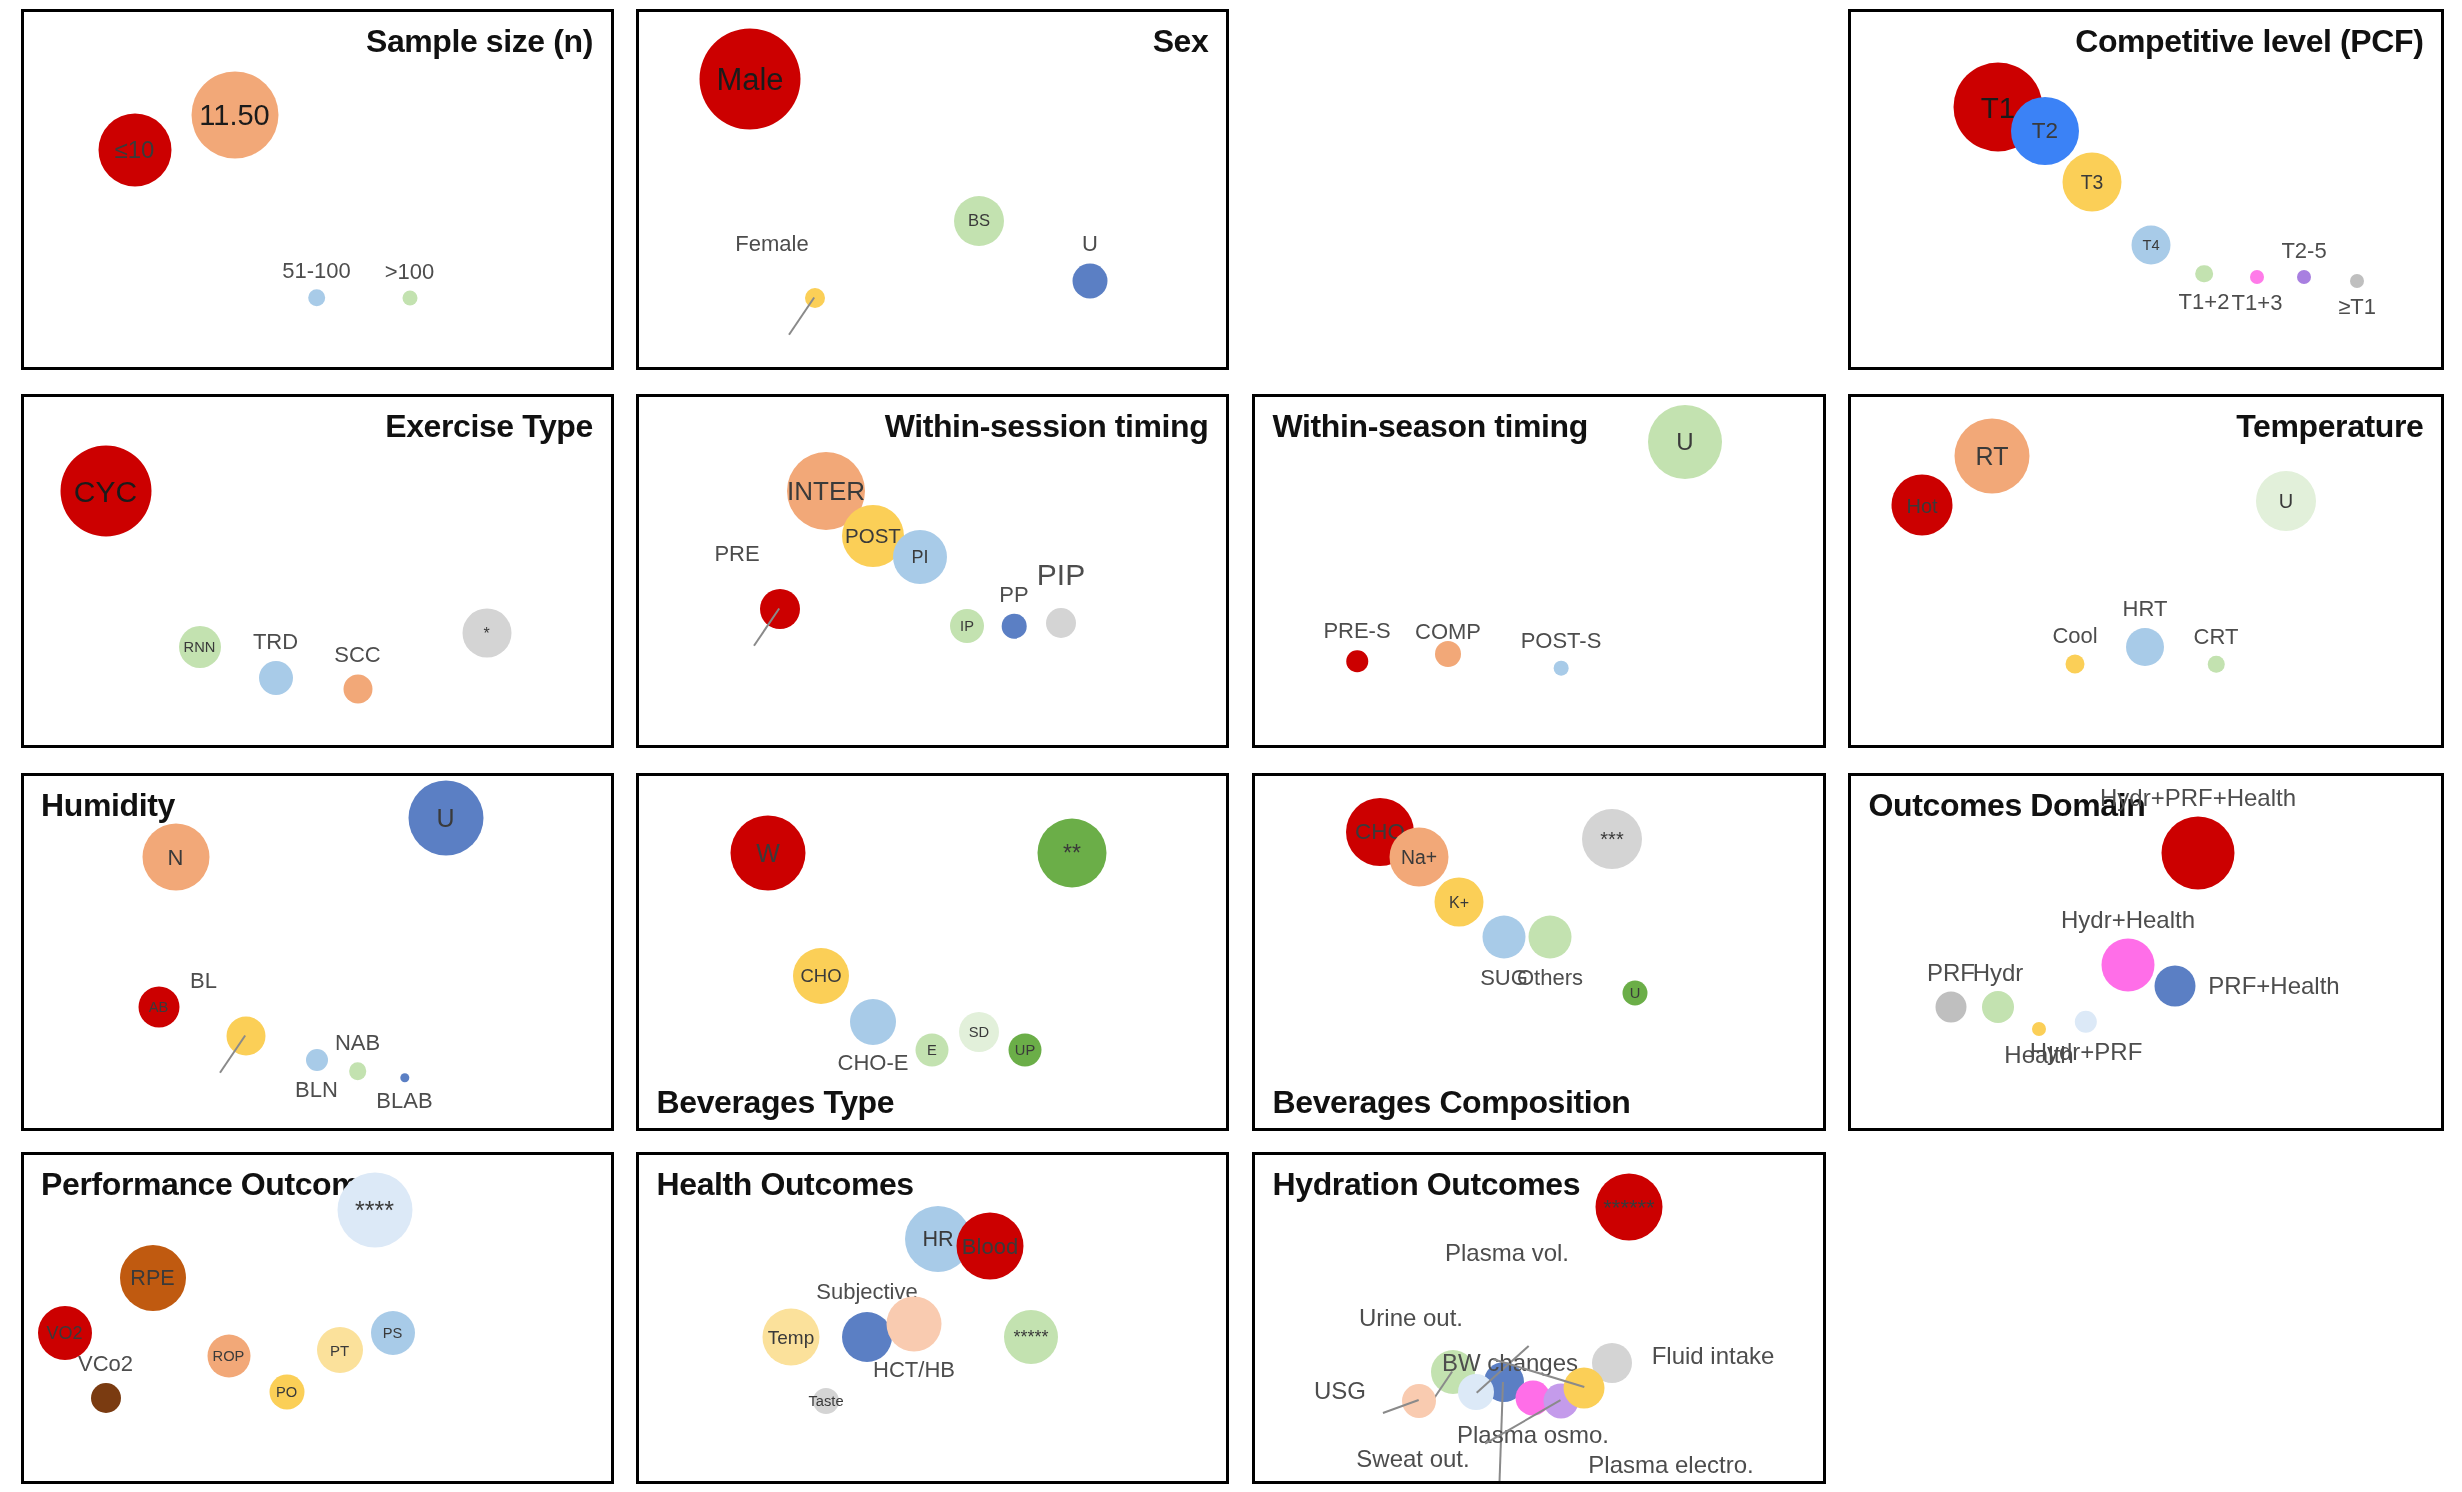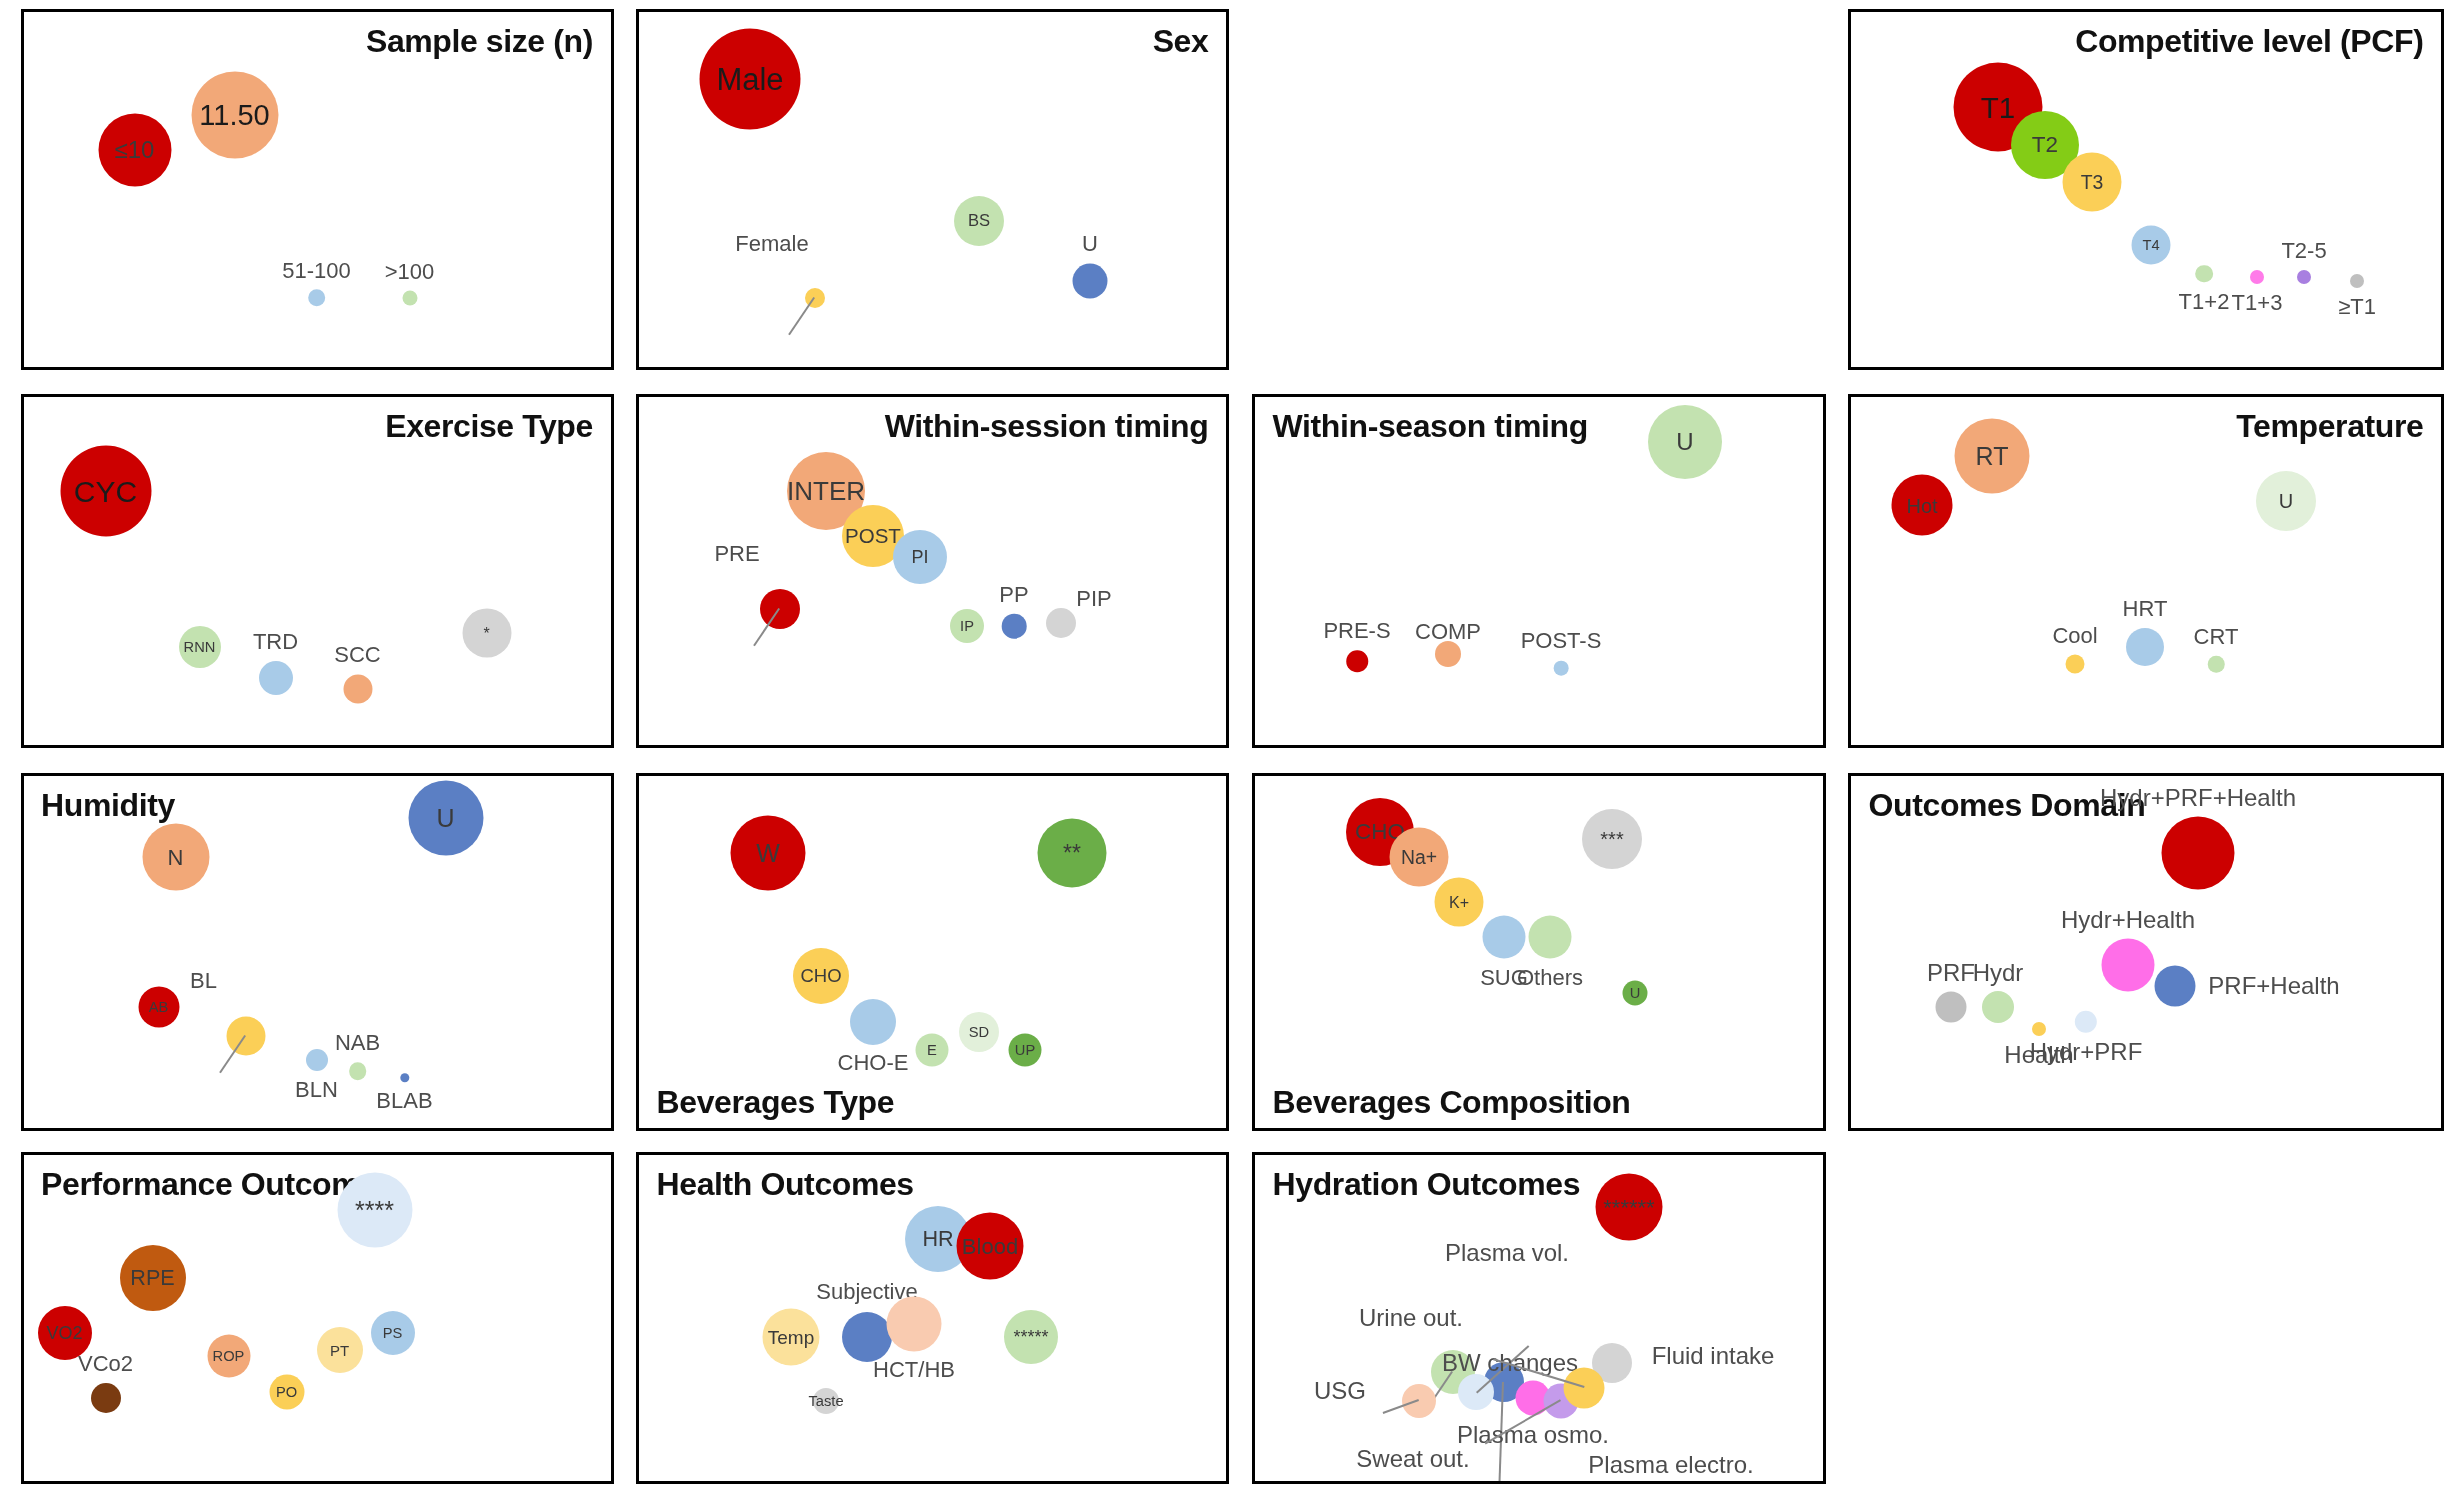"T2" div.bubble { background: #84cc16 -> #3b82f6; top: 133px -> 119px }
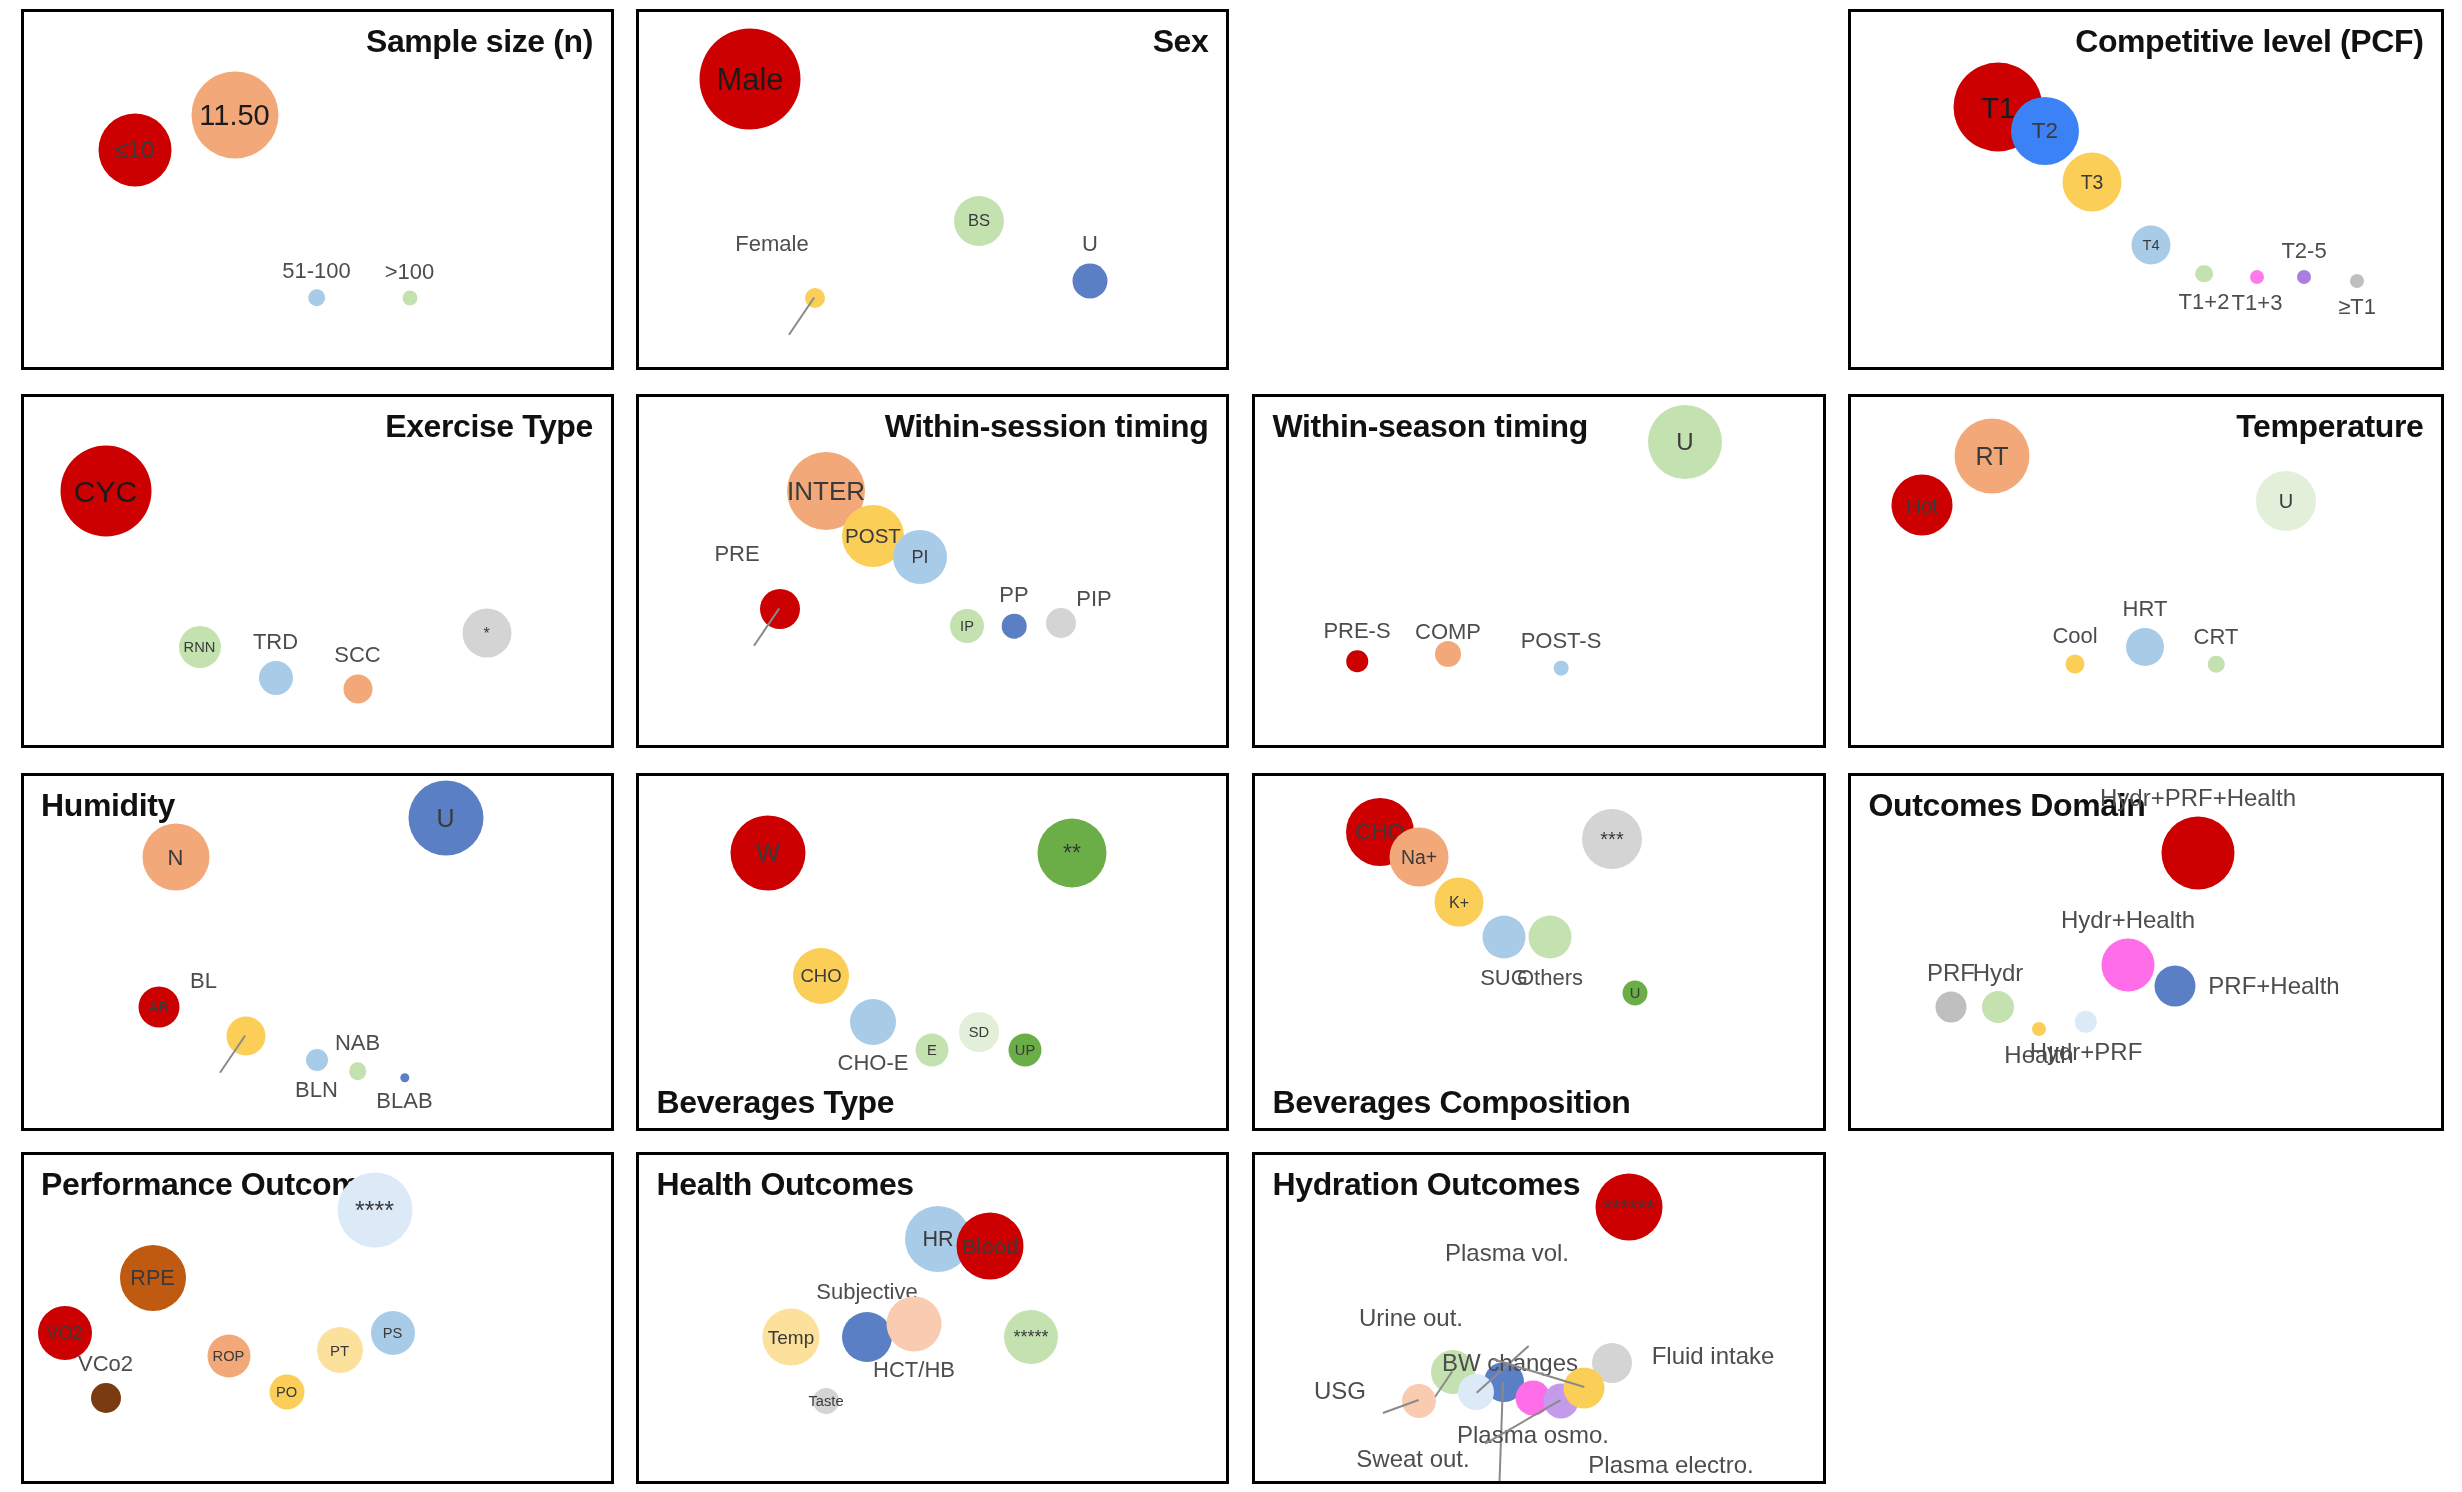"PIP" div.olabel { font-size: 22px -> 30px; margin-left: 33px -> none; top: 202px -> 178px }
